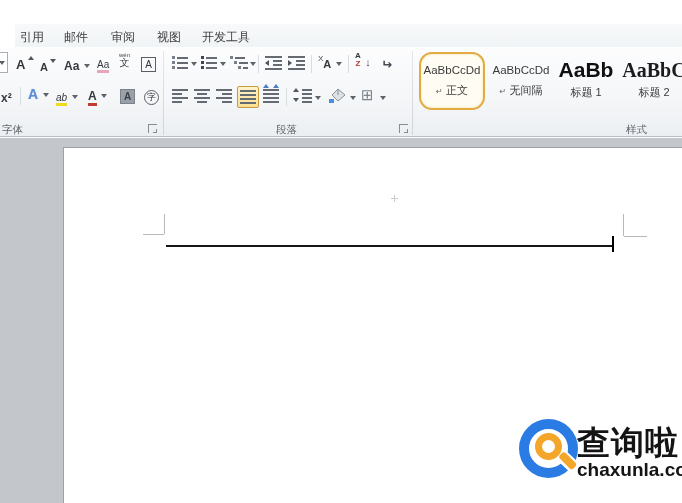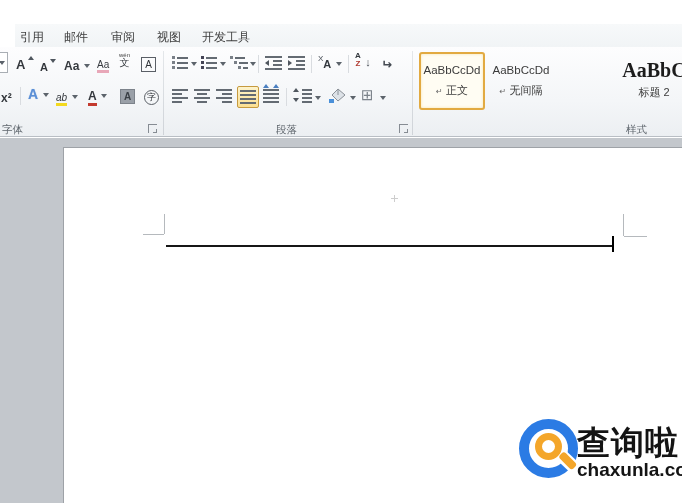"AaBbCcDd" .stylecard { border-radius: 3px -> 13px }
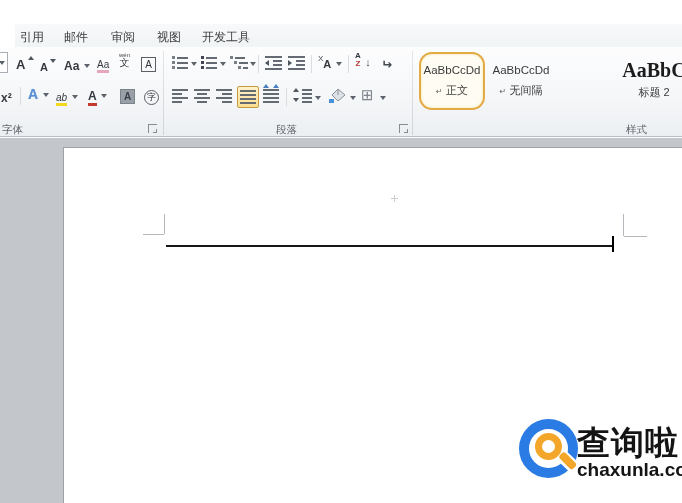"AaBb" div.stylecard { html: none -> <div> <span>AaBb</span> <span>标题 1</span> </div> }
